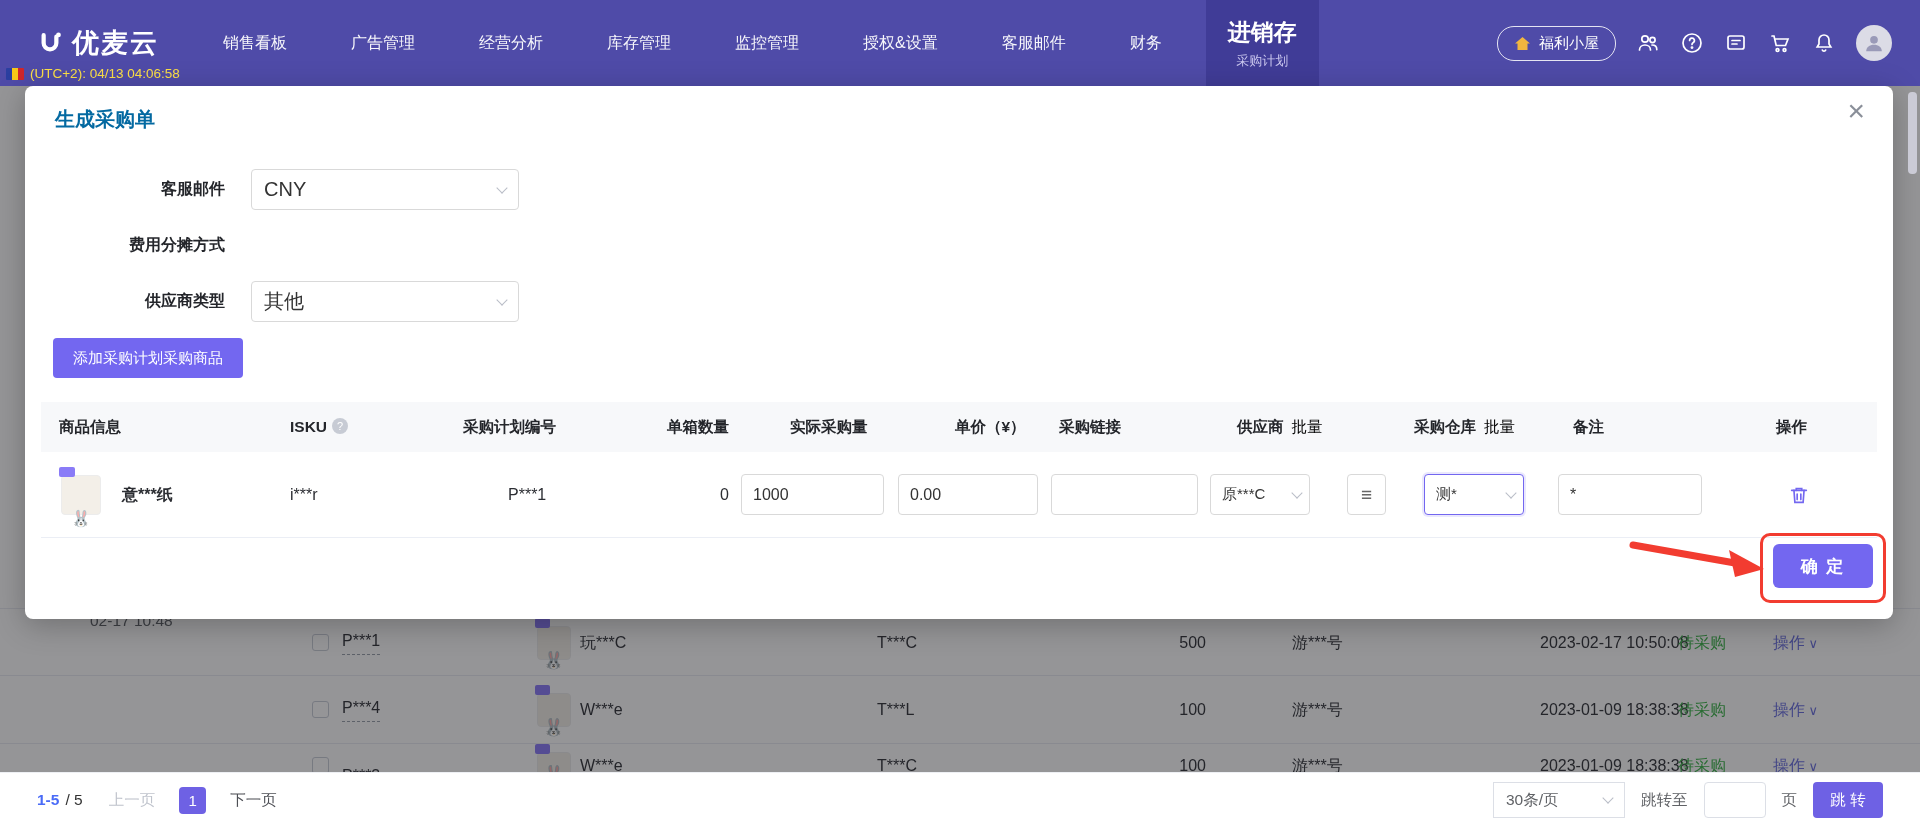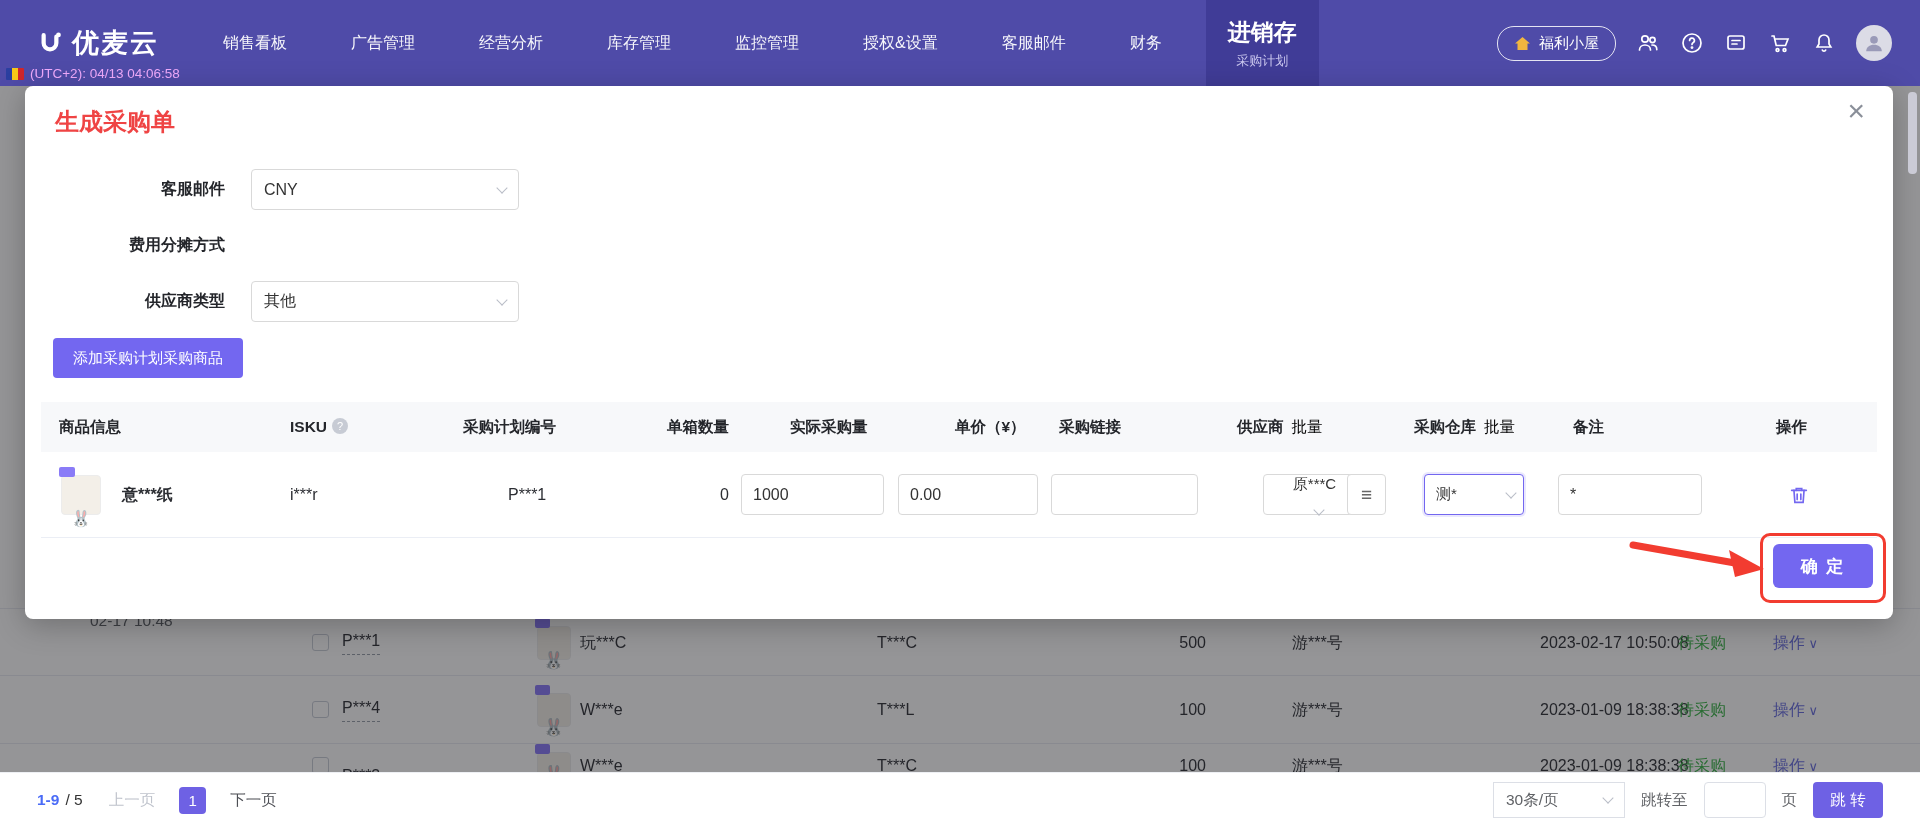"(UTC+2): 04/13 04:06:58" .tz { color: #f0abfc -> #fde047 }
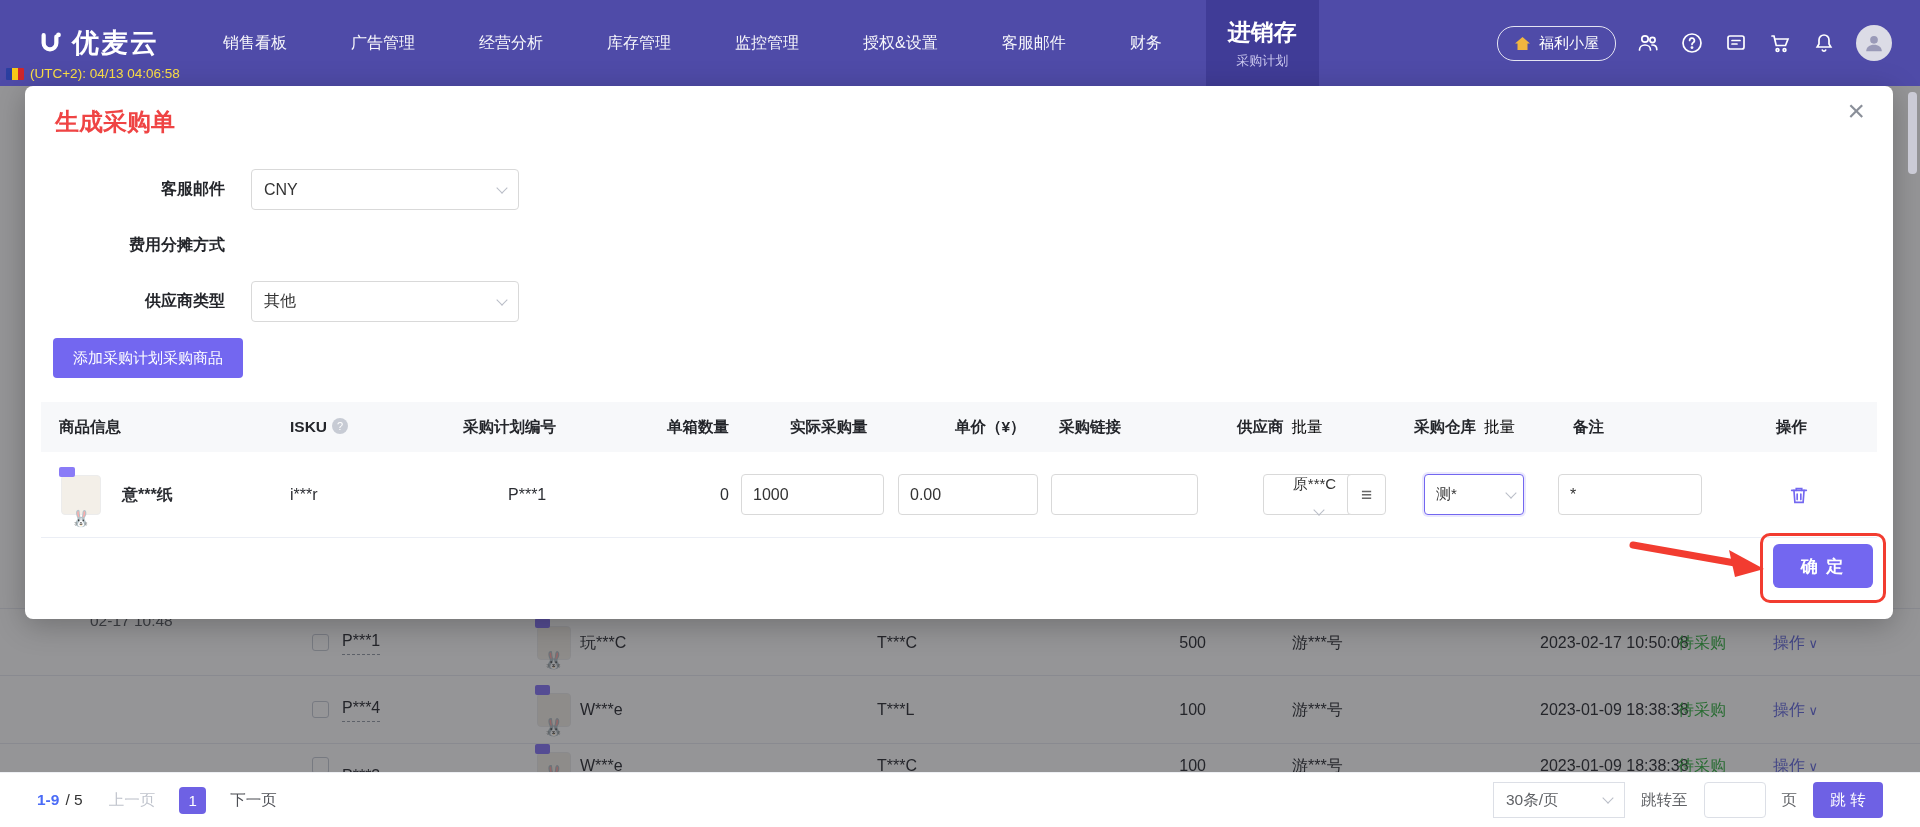"生成采购单" .m-title { color: #ef4444 -> #0369a1; font-size: 24px -> 20px }
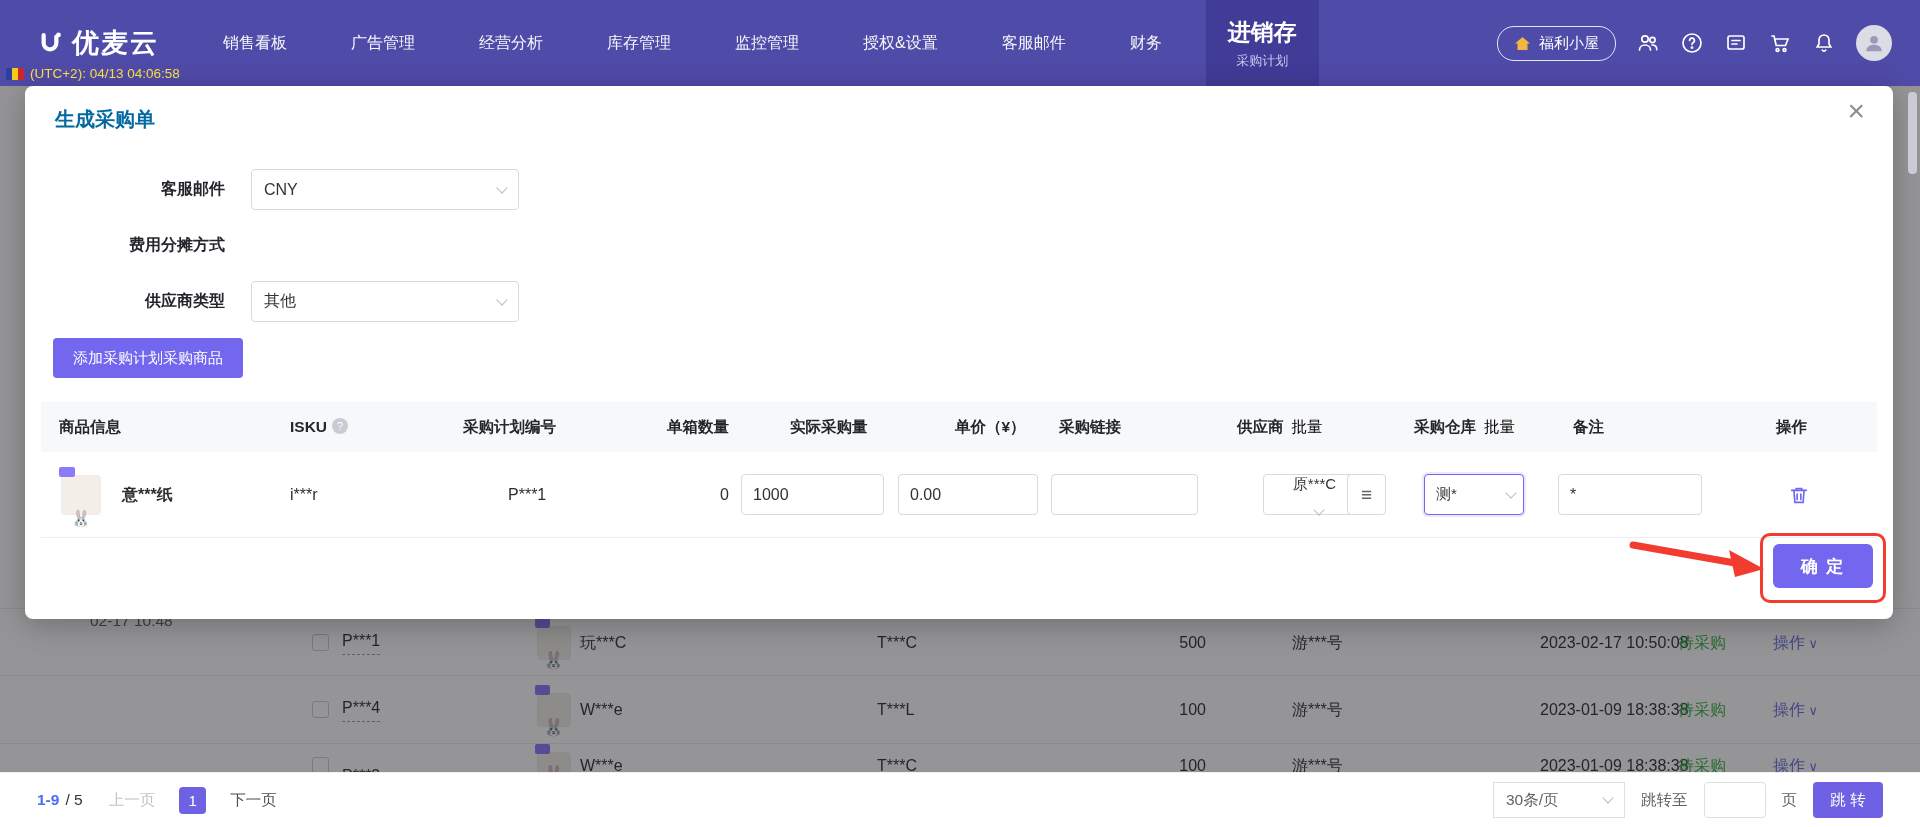"CNY" .sel { font-size: 16px -> 20px }
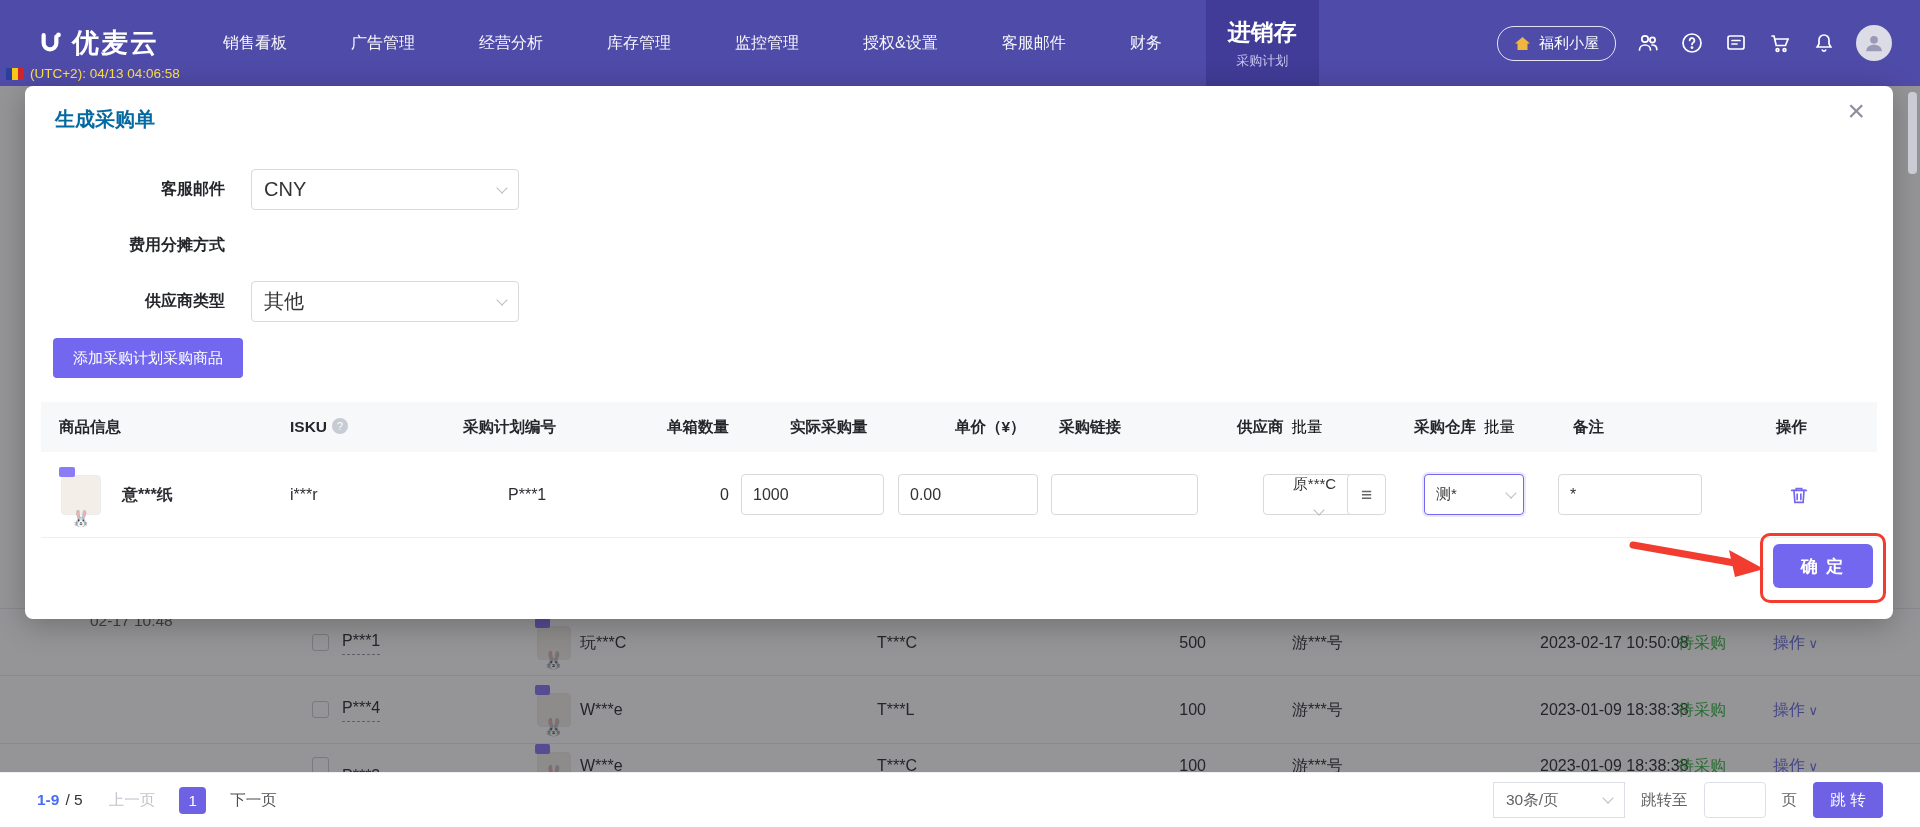"原***C" .s-sup { flex-direction: column -> none; left: 1222px -> 1169px }
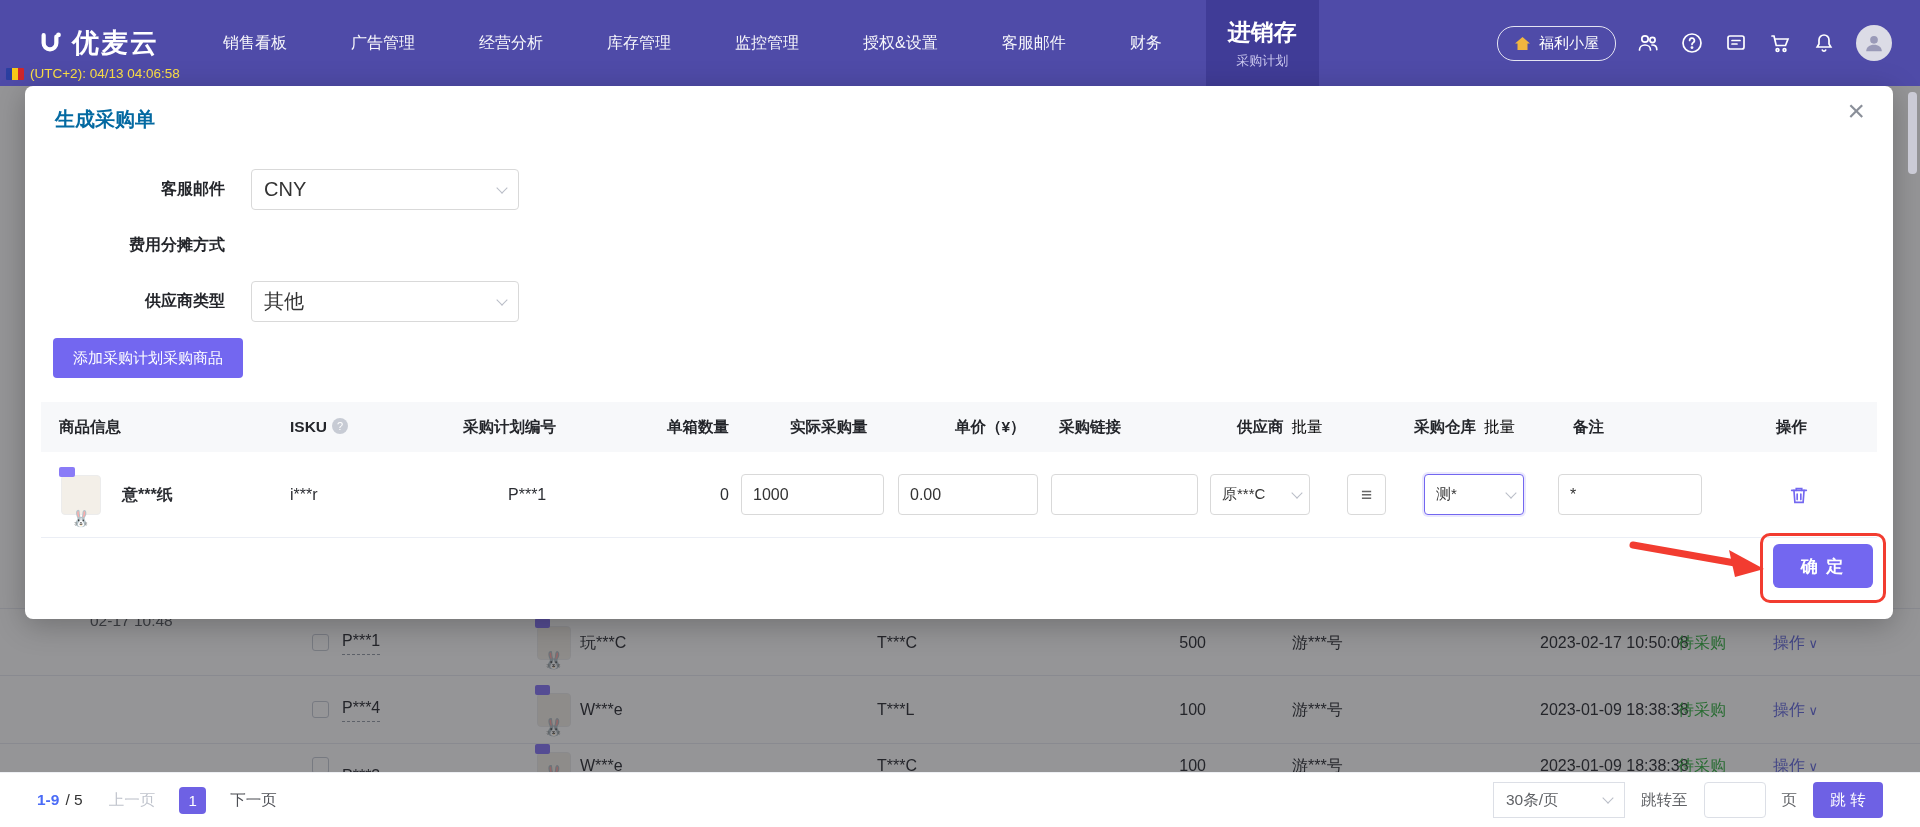"1-9" b { text: 1-9 -> 1-5 }
